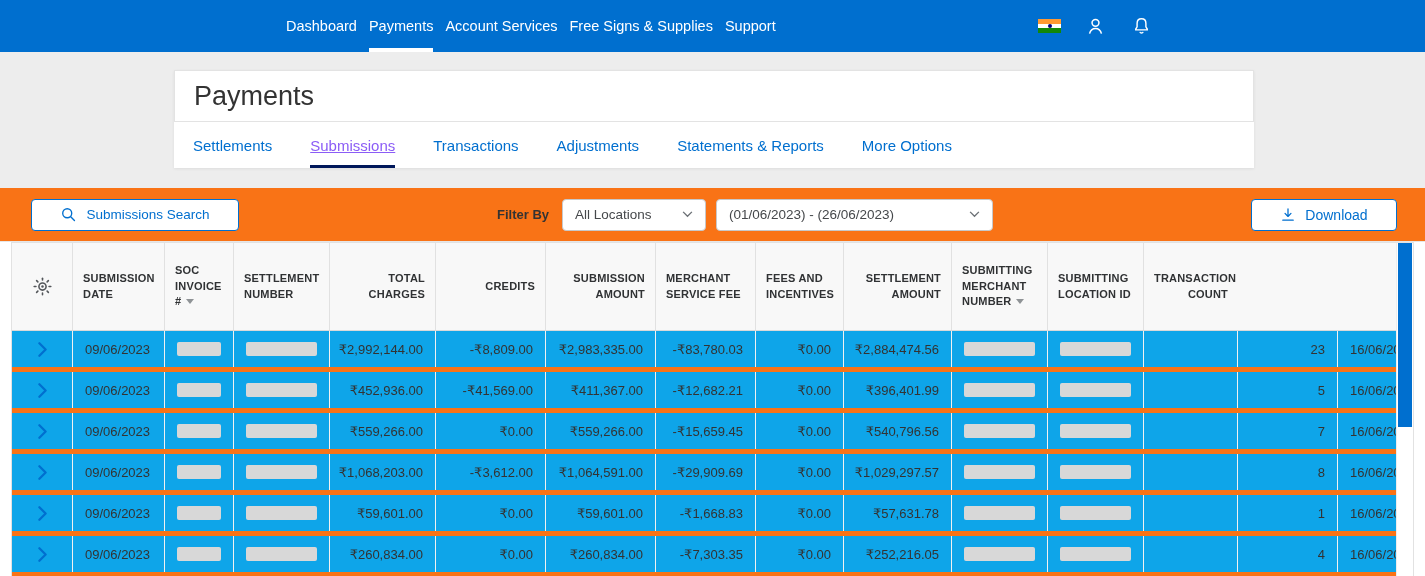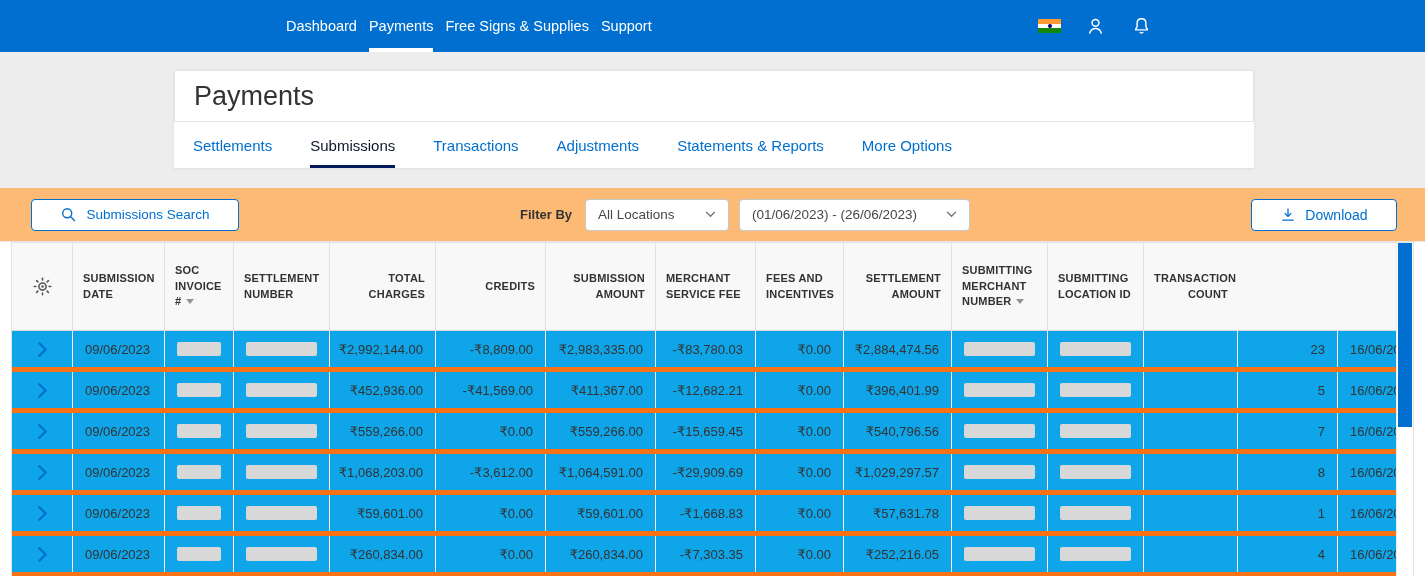"Account Services" div.nav-item { html: none -> <div>Account Services</div> }
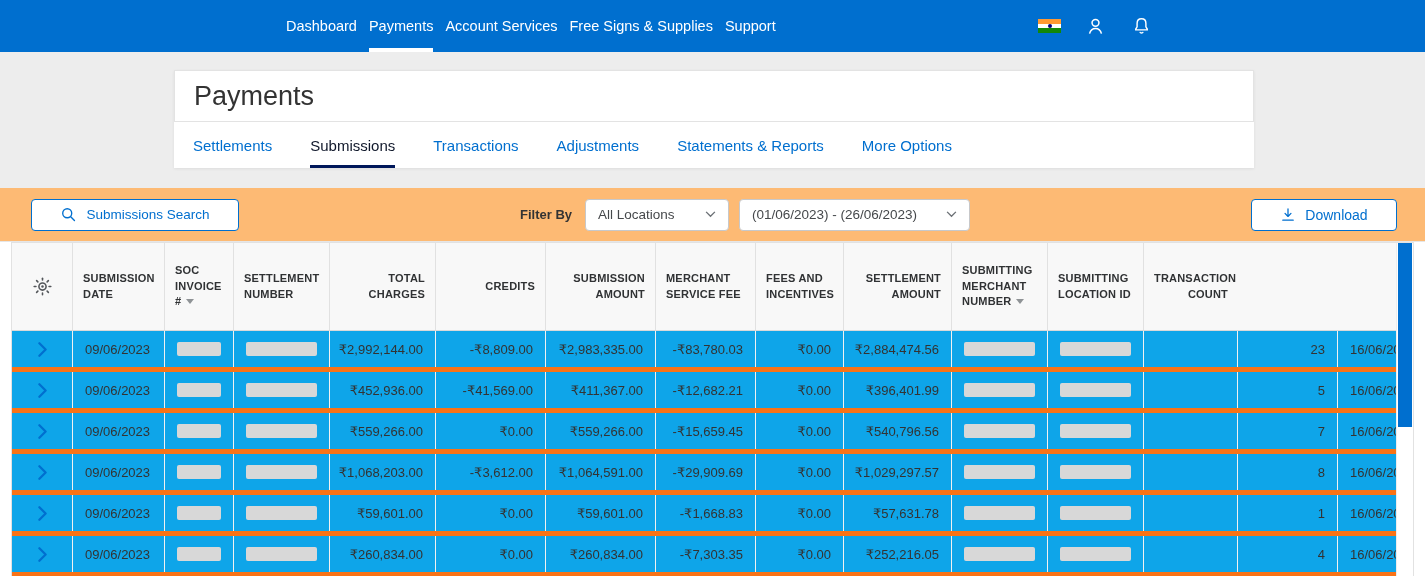"Submissions" .tab.active { color: #0f172a -> #8b5cf6; text-decoration: none -> underline }
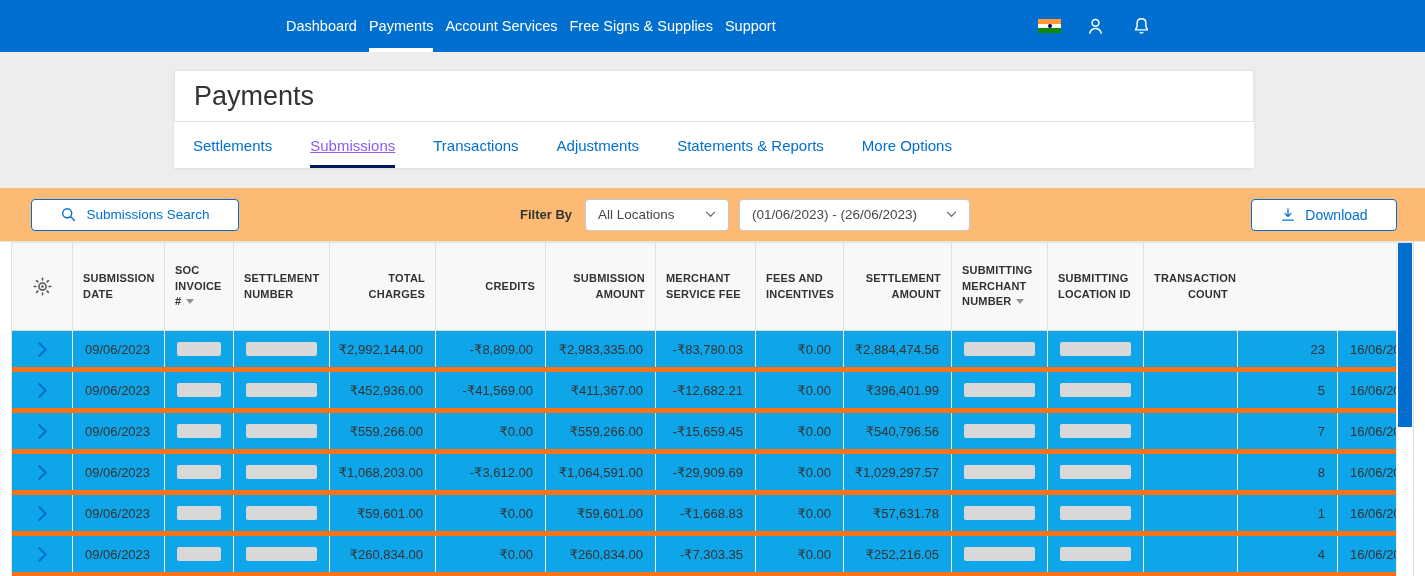"Submissions Search" .toolbar { background: #fdba74 -> #f97316 }
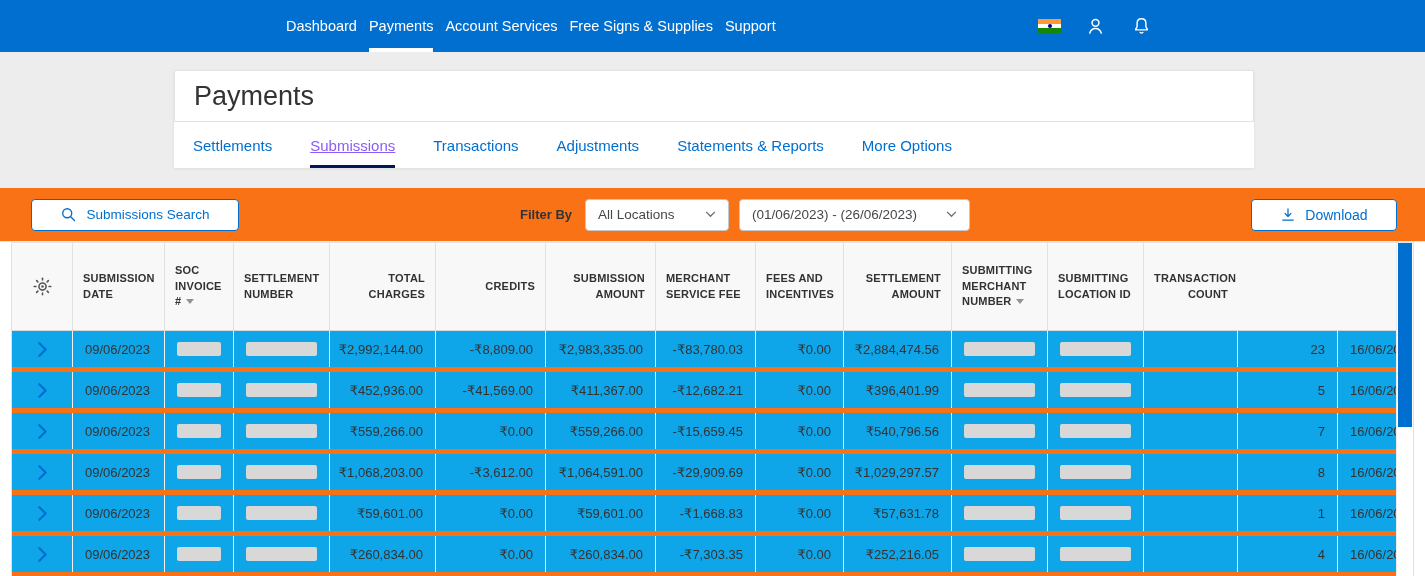"(01/06/2023) - (26/06/2023)" .select.dates { width: 231px -> 277px }
